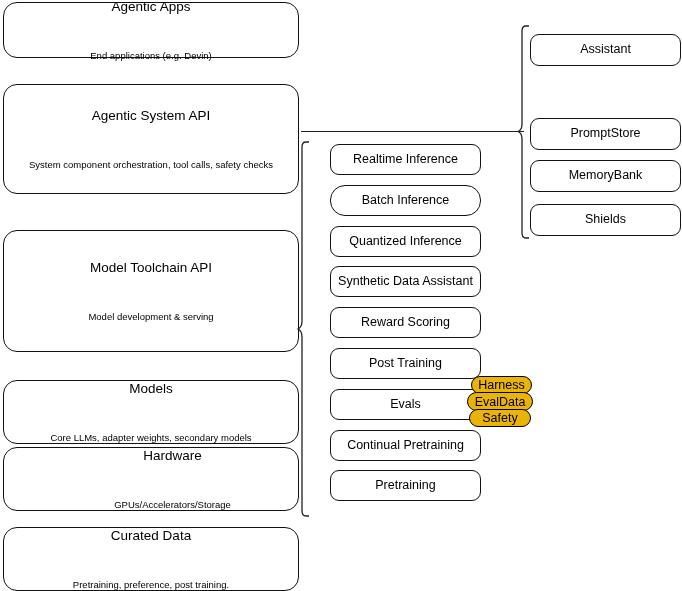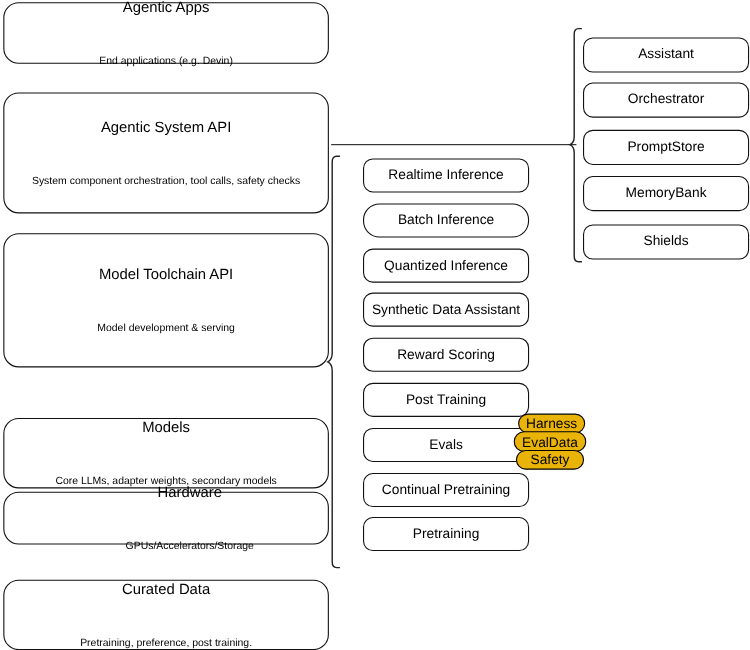"Orchestrator" div.rbox { html: <div> <div>Orchestrator</div> </div> -> none }
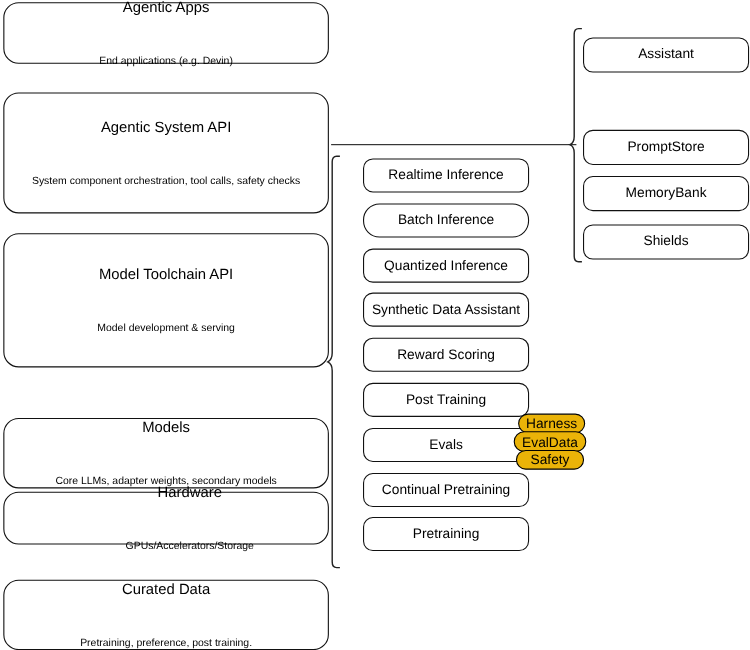"Model Toolchain API" div.rbox { top: 212px -> 230px }
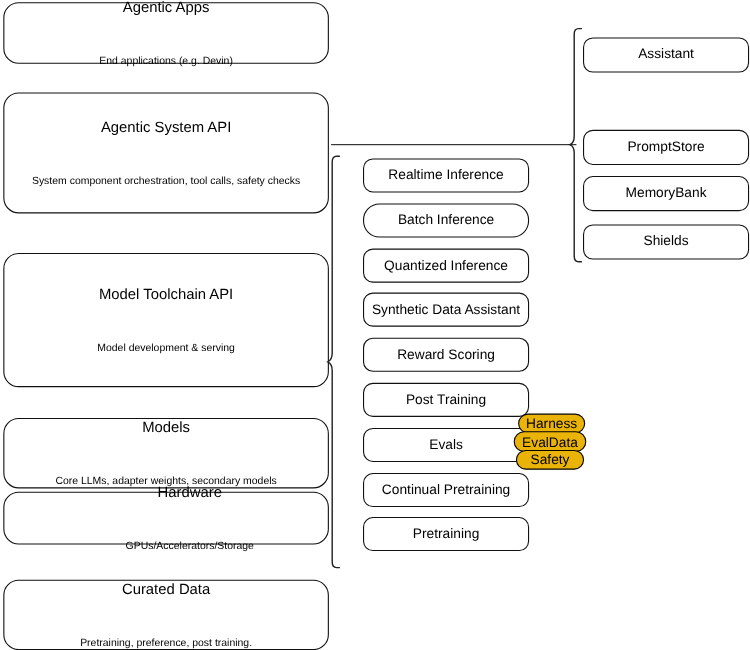"Hardware" div.rbox { height: 48px -> 64px }
